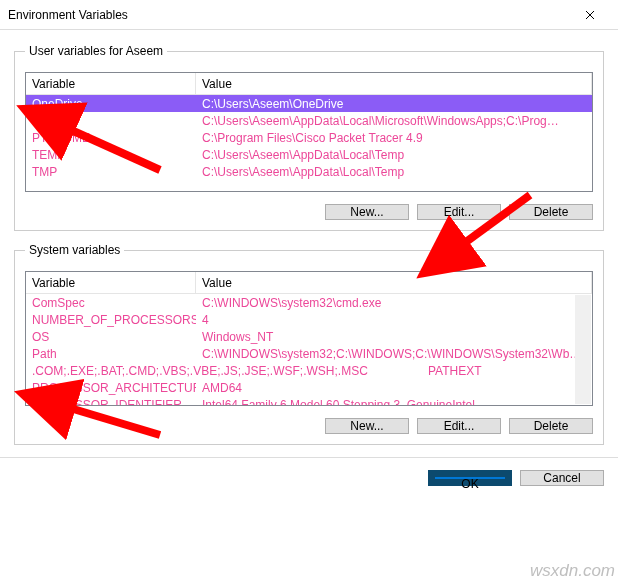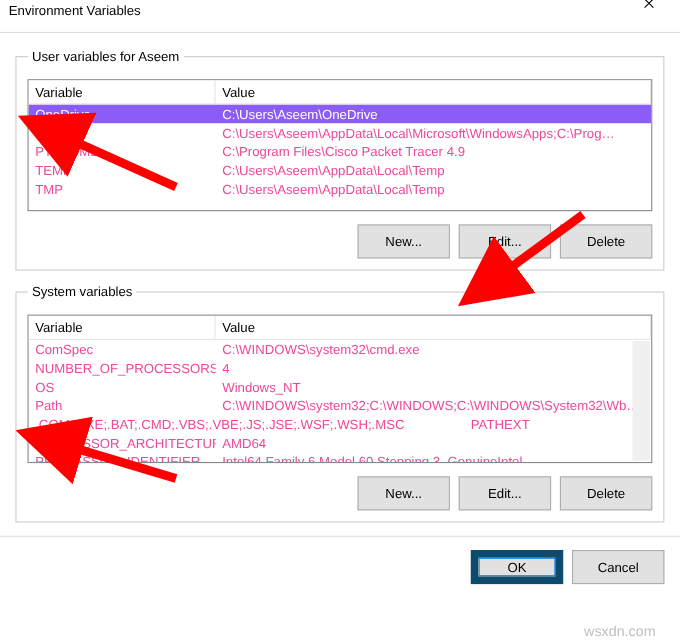"Environment Variables" .titlebar { align-items: flex-end -> center; padding: 12px 8px -> 0 8px }
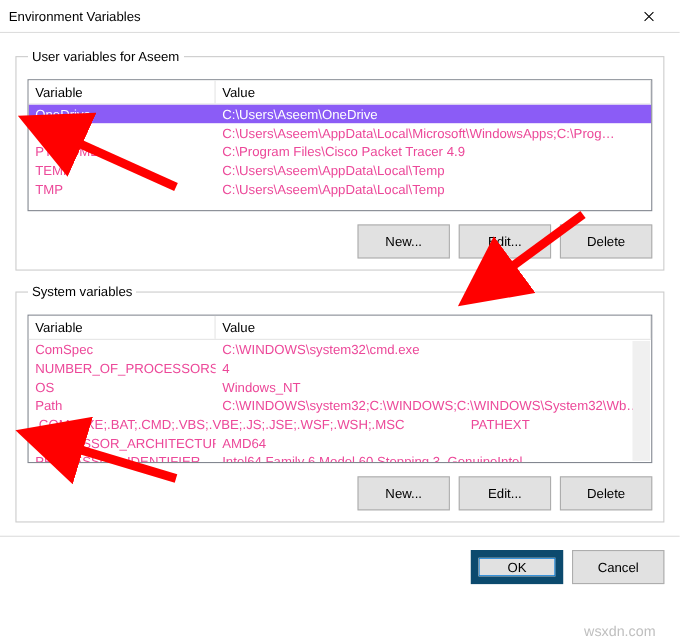"New..." button.win { height: 31px -> 16px }
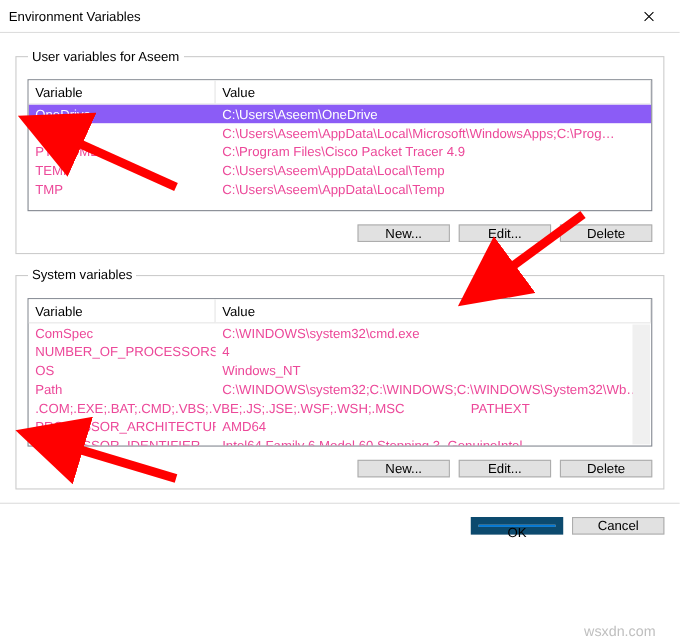"wsxdn.com" .watermark { font-size: 13px -> 17px; font-style: none -> italic; right: 22px -> 3px }
